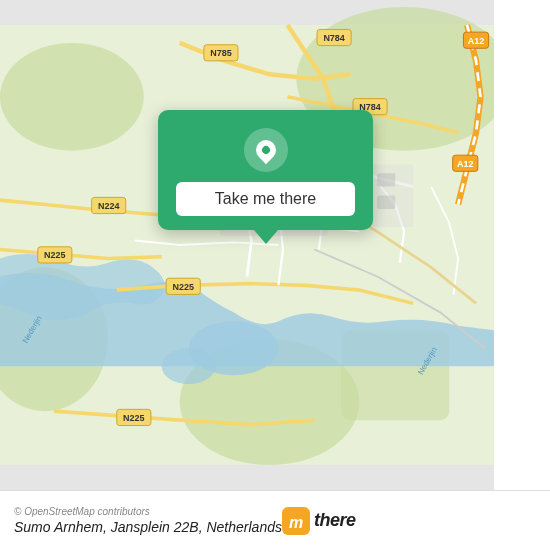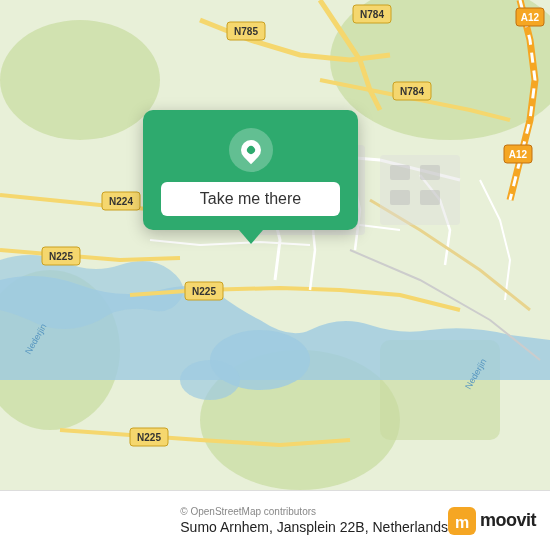"N784" #map-container { width: 550px -> 494px }
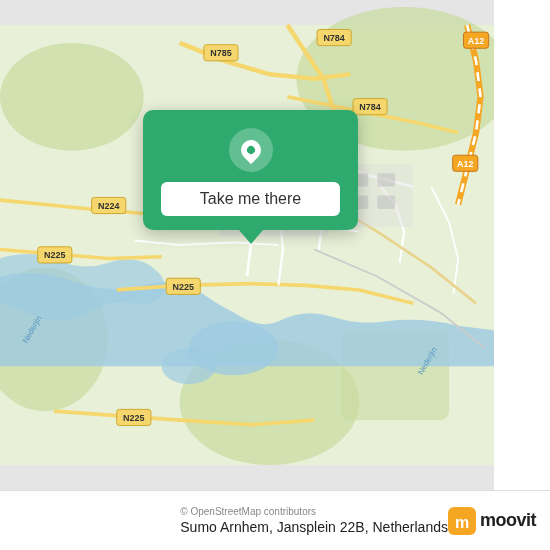"Take me there" #popup { left: 143px -> 158px }
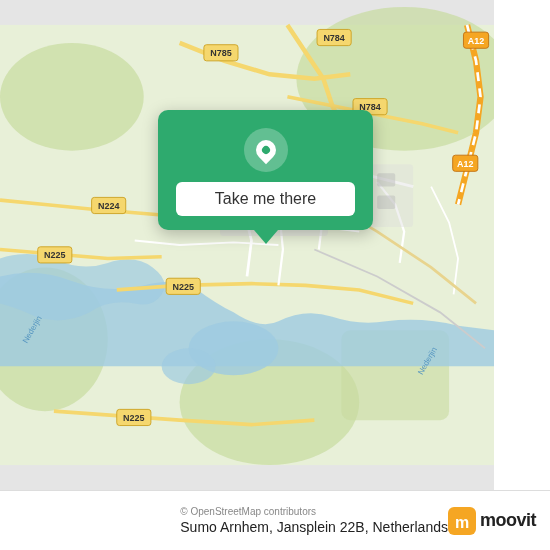"© OpenStreetMap contributors" #footer { font-style: none -> italic; justify-content: flex-end -> flex-start }
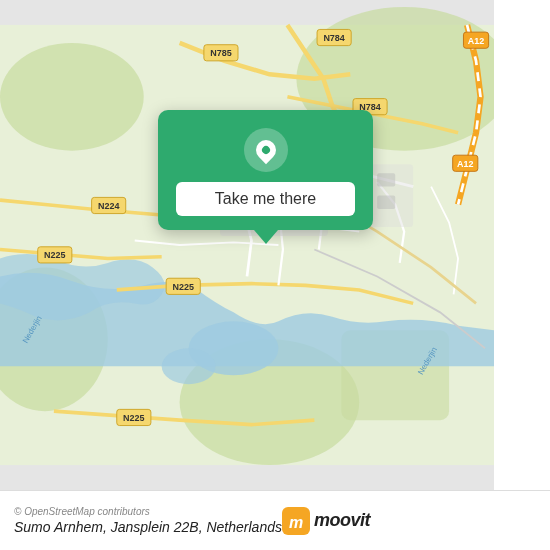"moovit" span { text: moovit -> there }
